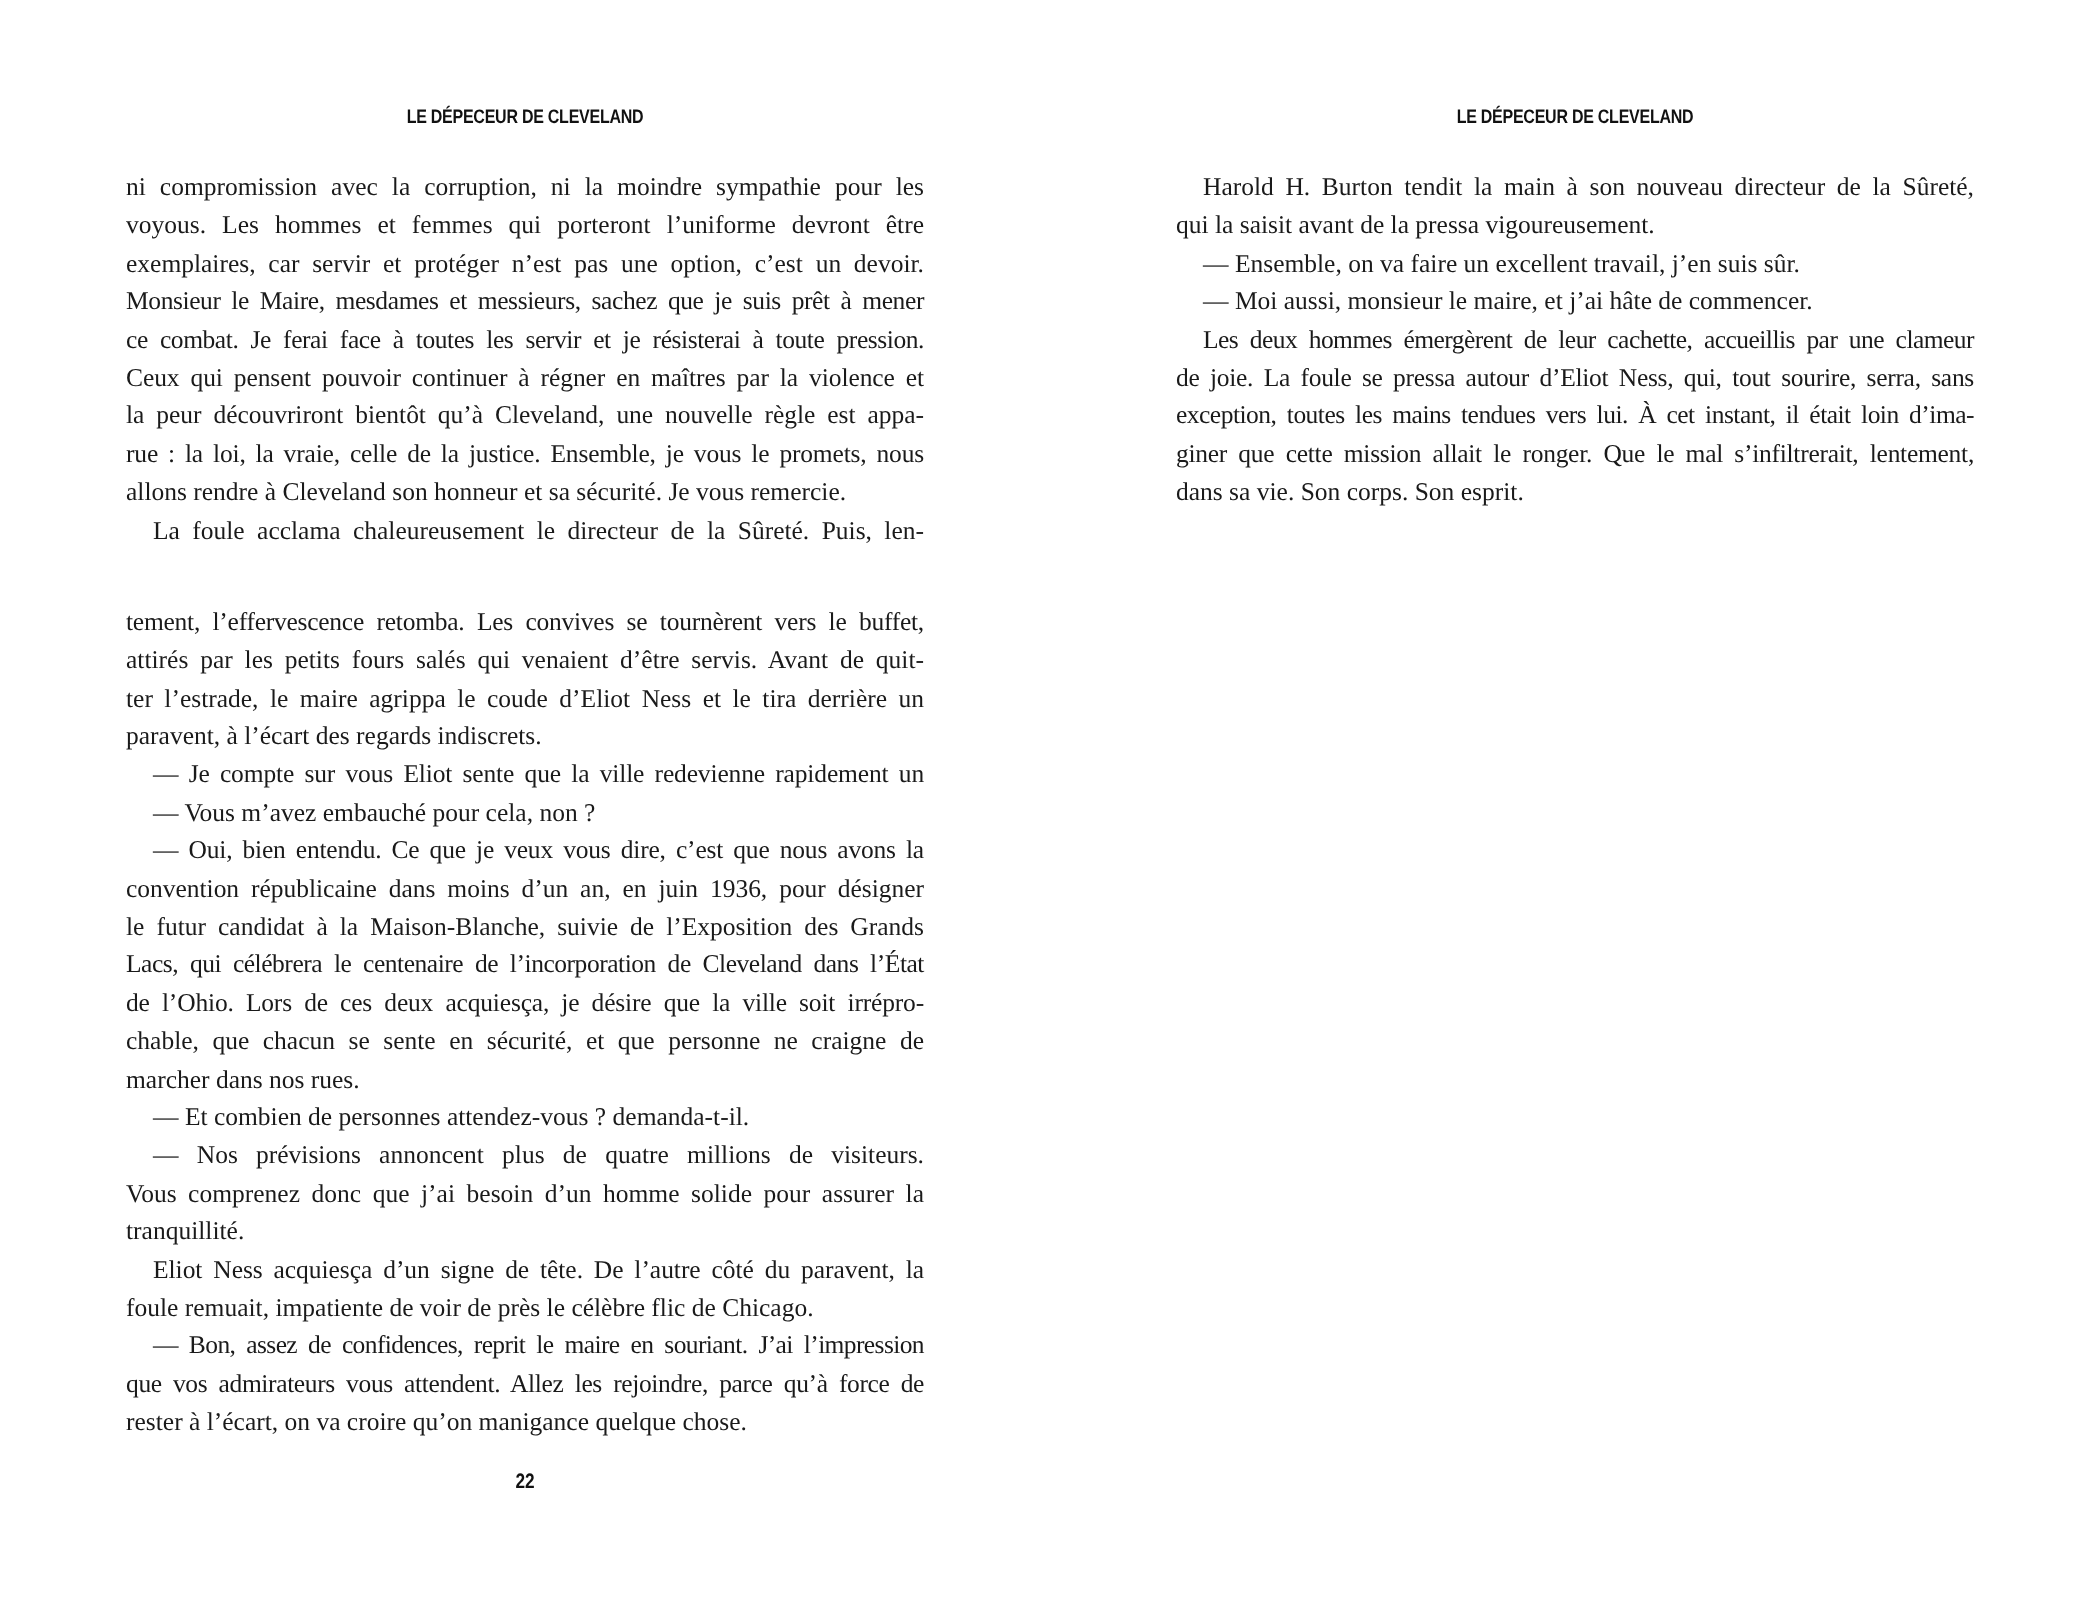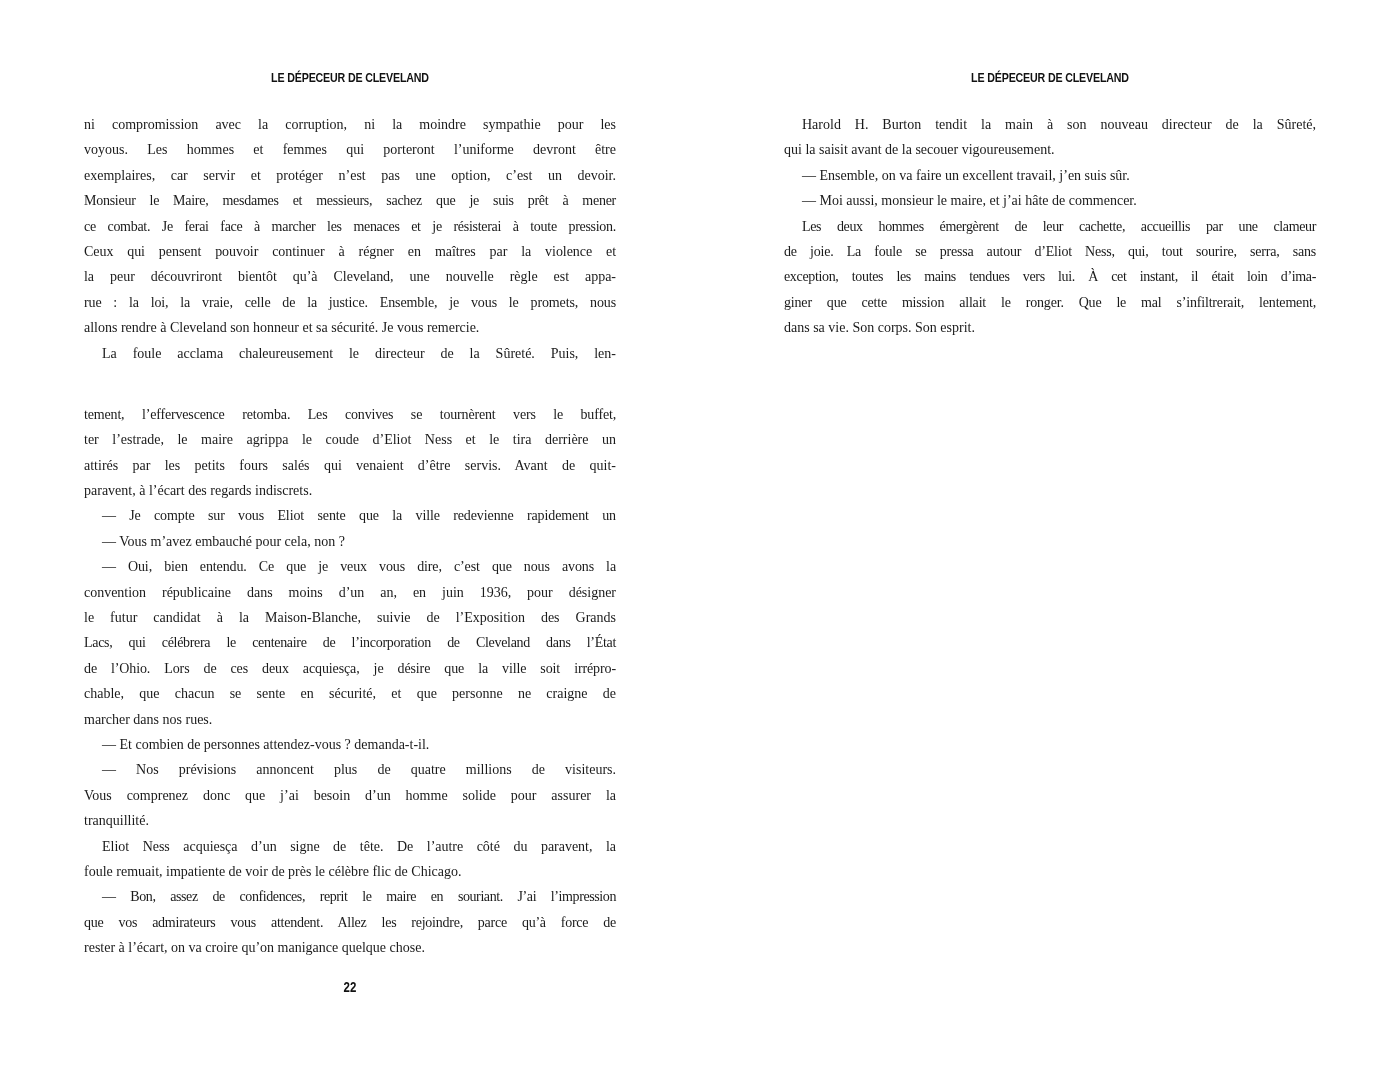"ni compromission avec la corruption," .line { font-size: 14px -> 17px }
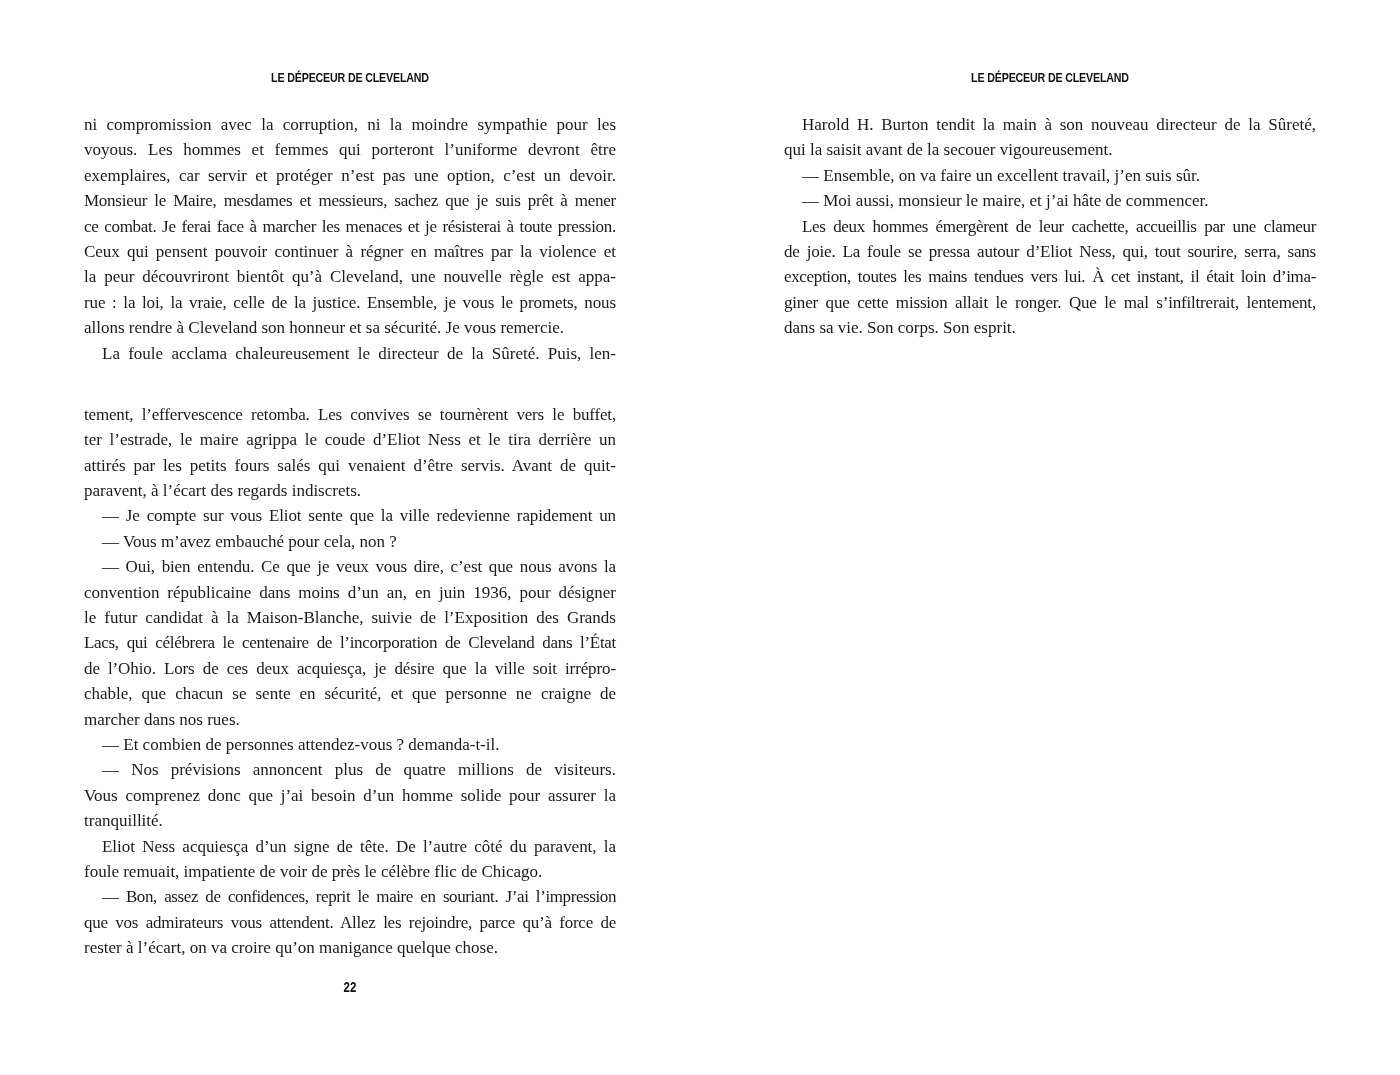"qui la saisit avant de" span.line { text: secouer -> pressa }
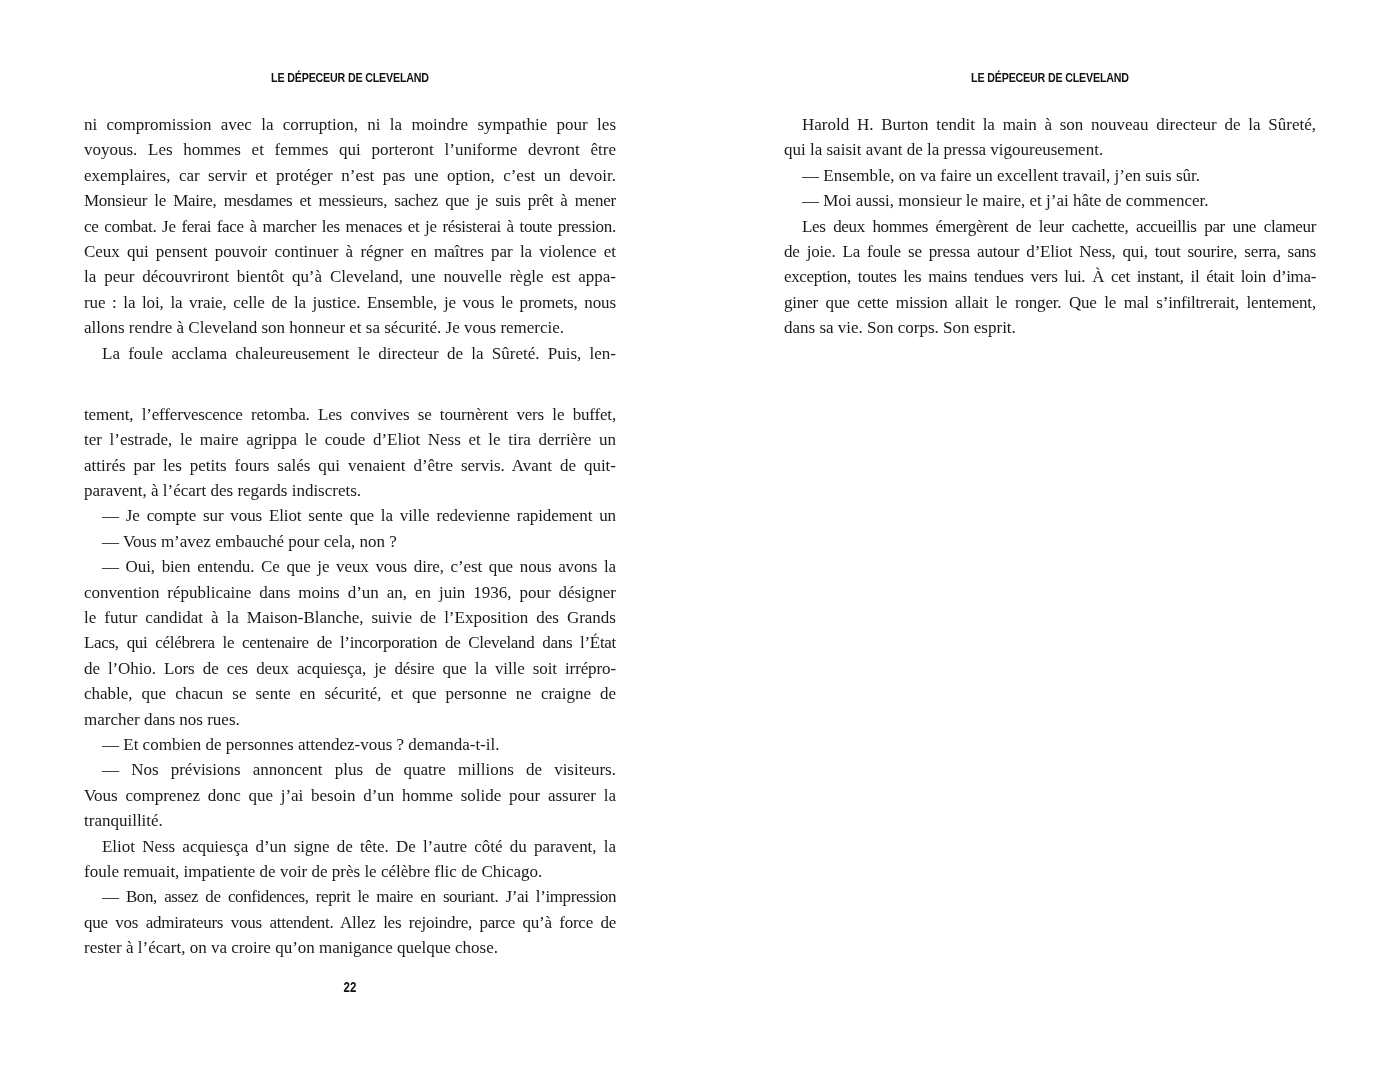"ce combat. Je ferai face" span.line { text: marcher les menaces -> toutes les servir }
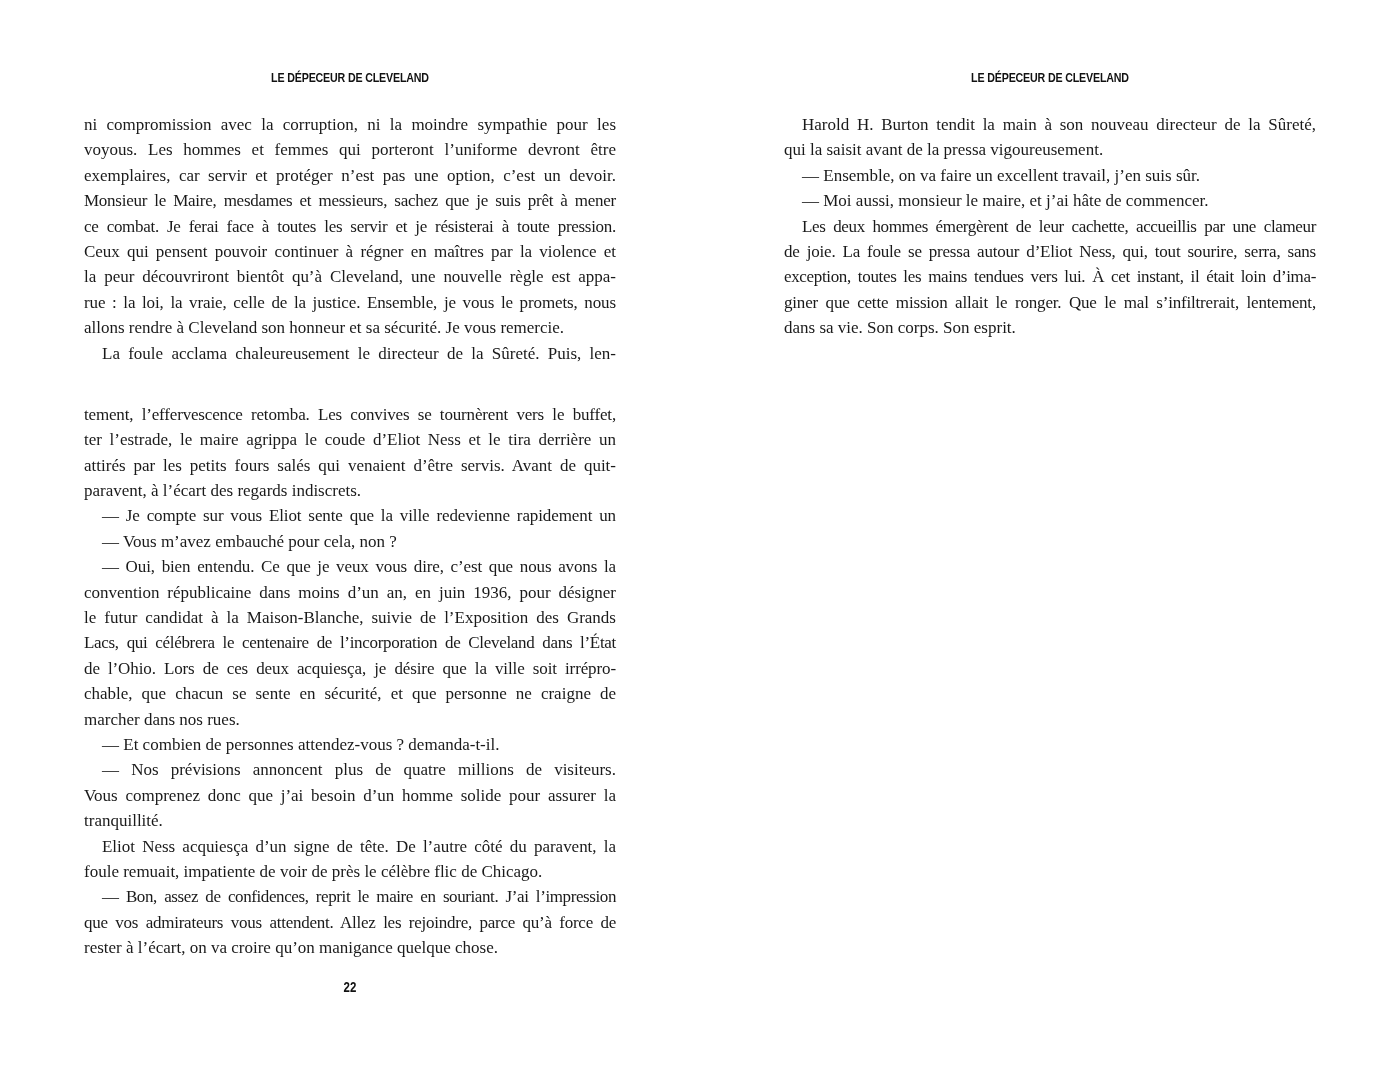"ter l’estrade, le maire agrippa" span.line { order: before "attirés par les petits fours" -> after "attirés par les petits fours" }
